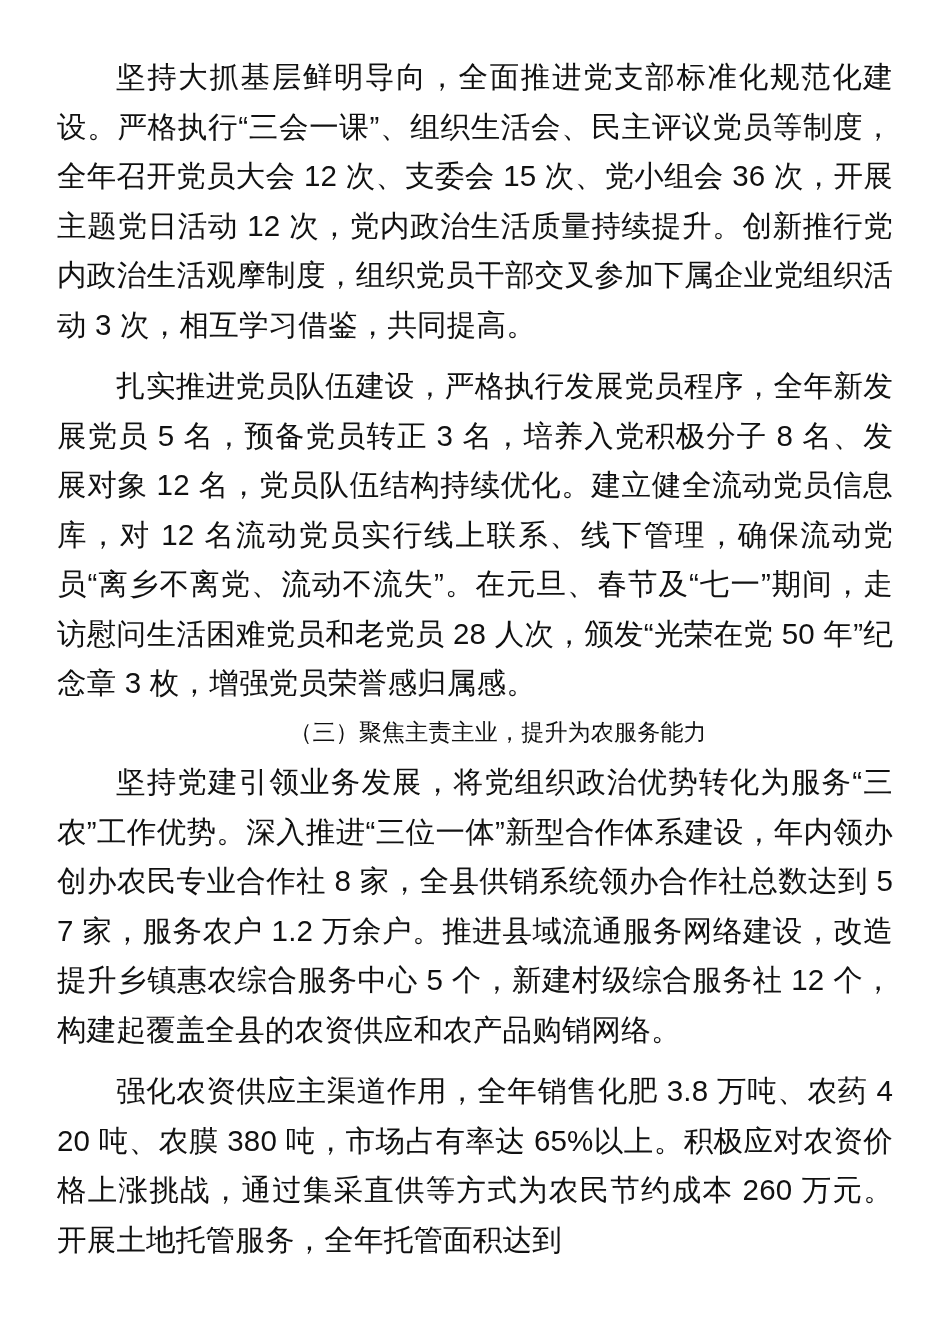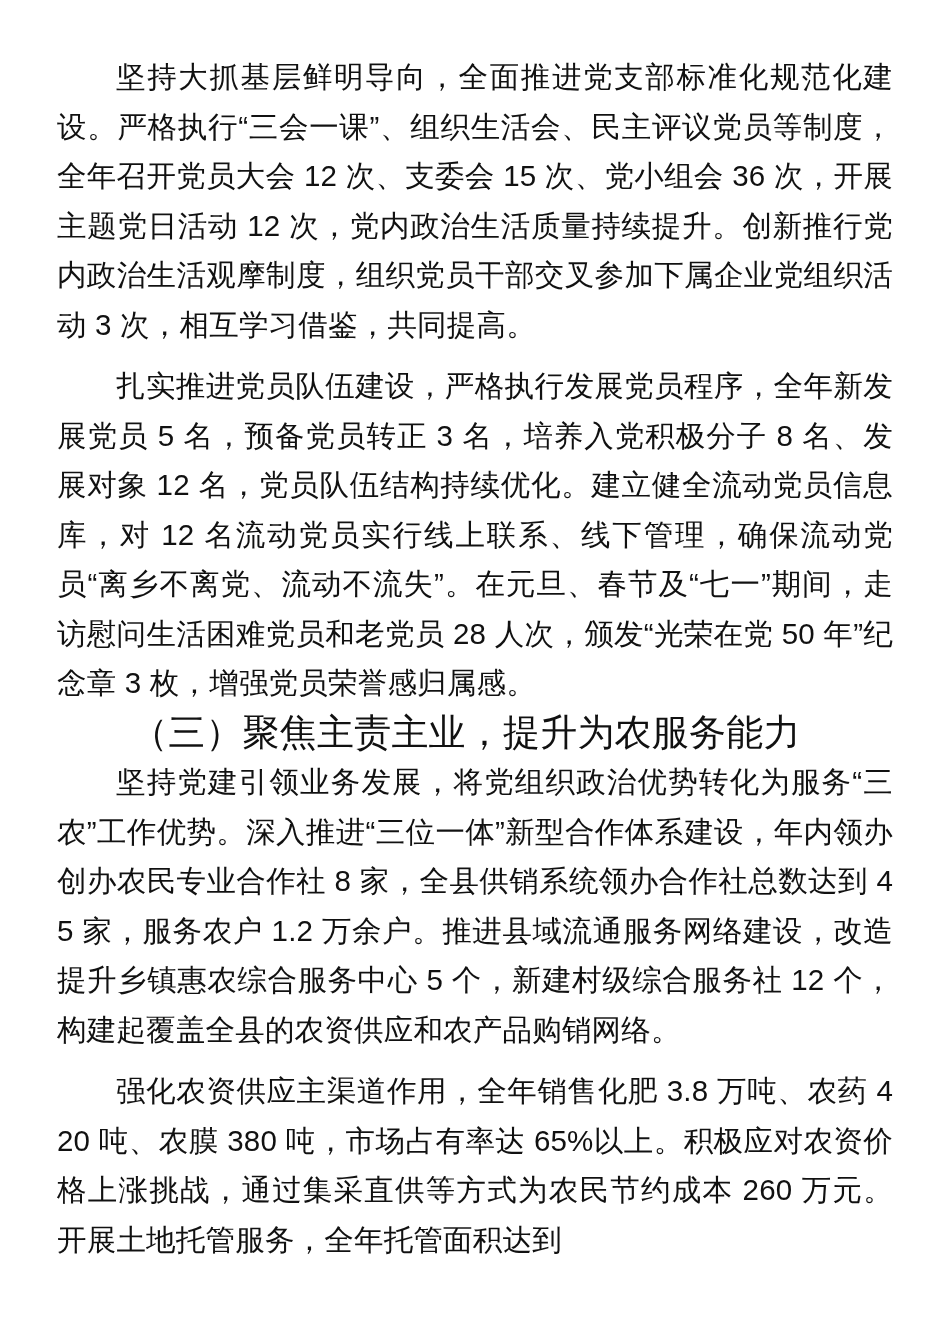"（三）聚焦主责主业，提升为农服务能力" .heading { font-size: 37px -> 23px; text-align: left -> center }
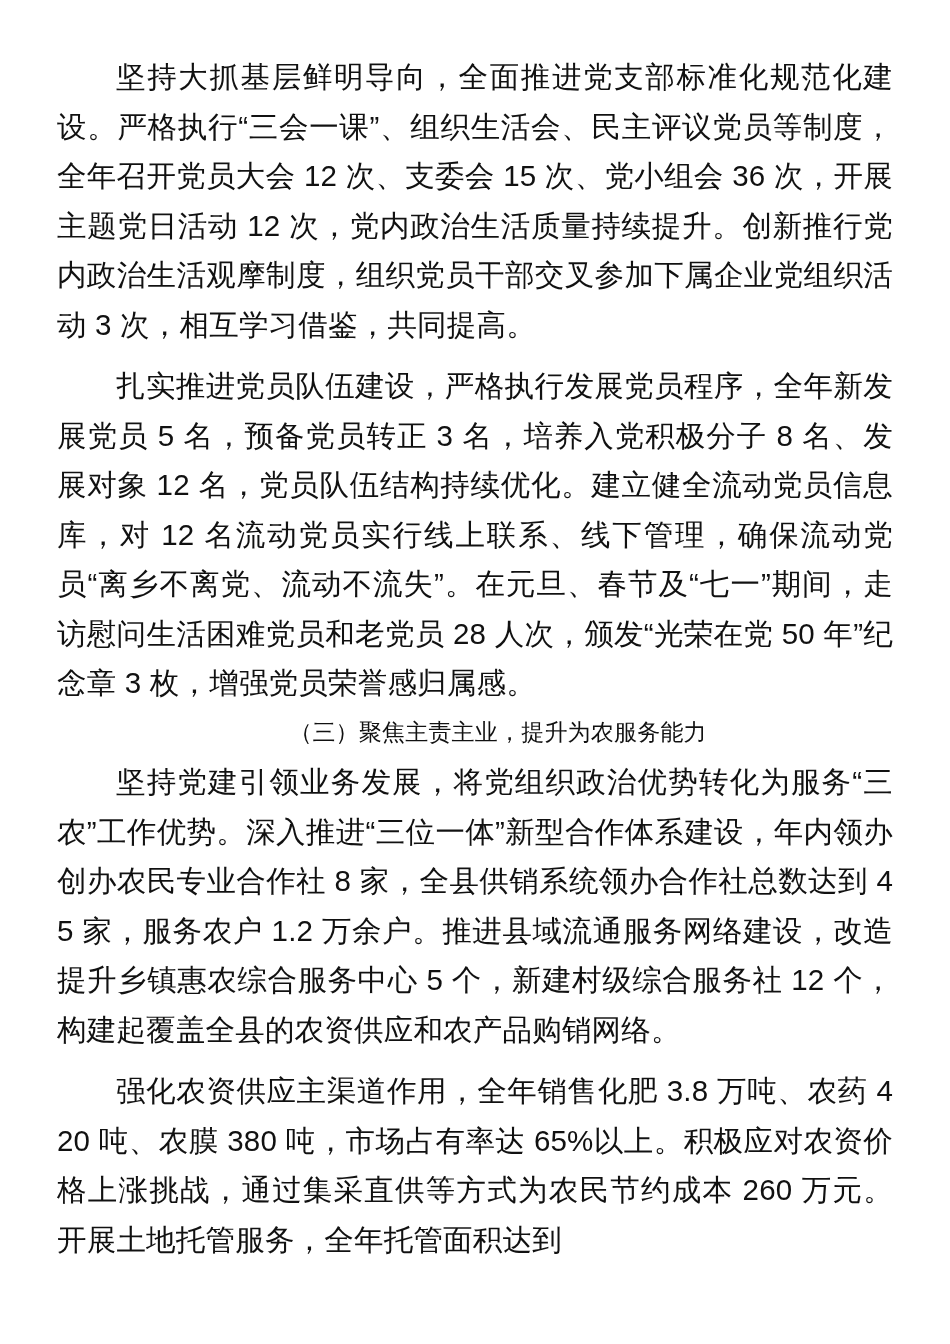"坚持党建引领业务发展，将党组织政治优势转化为服务“三农”工作优势。深入推进“三位" p.para { text: 45 -> 57 }
